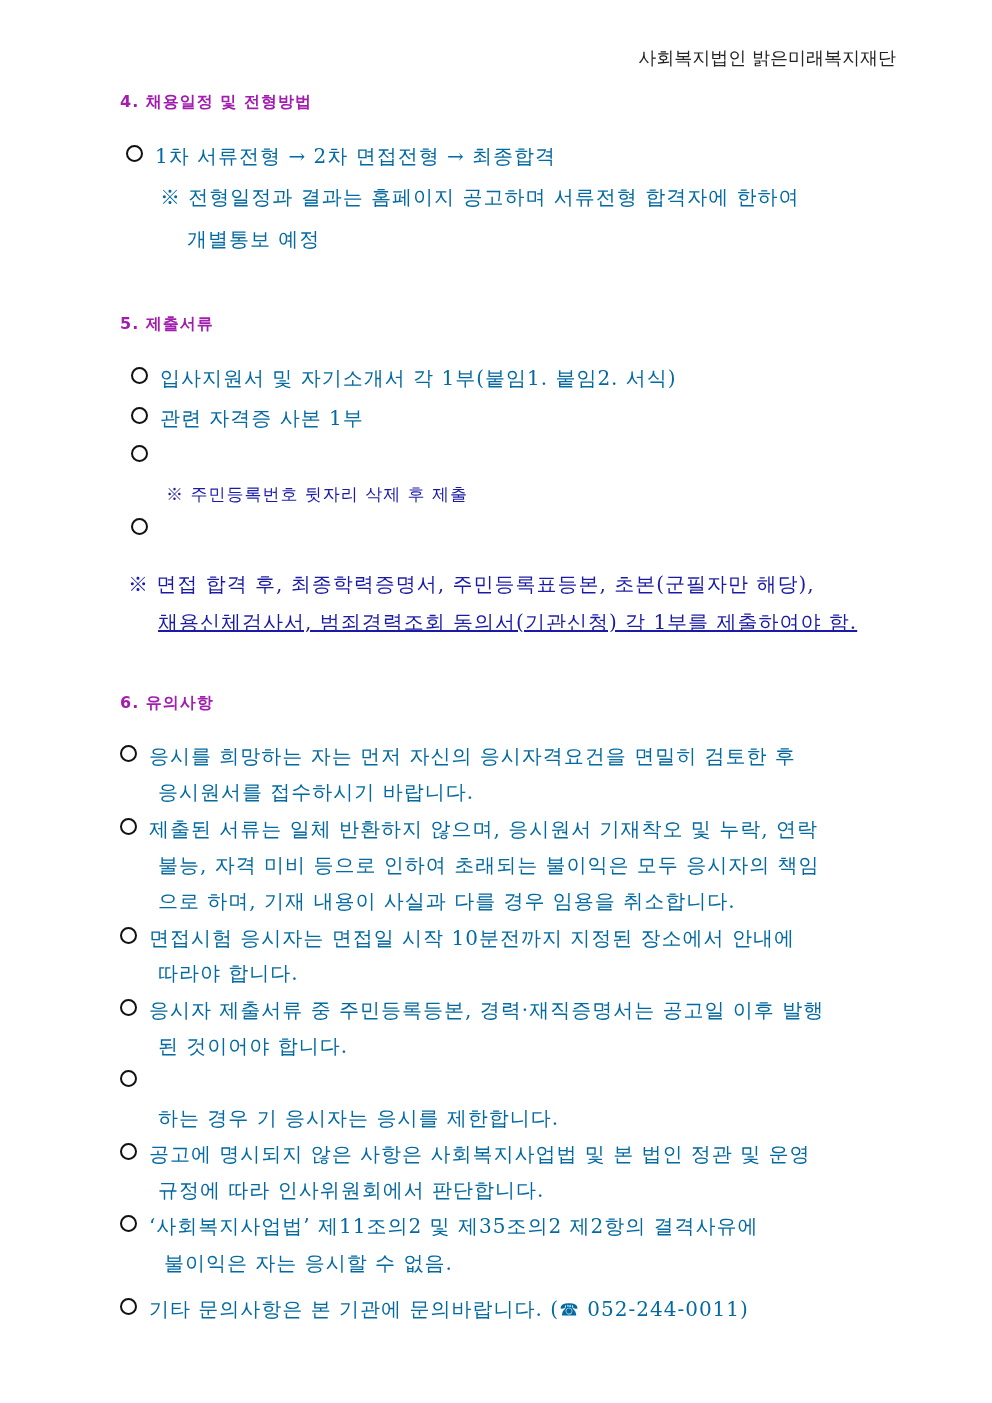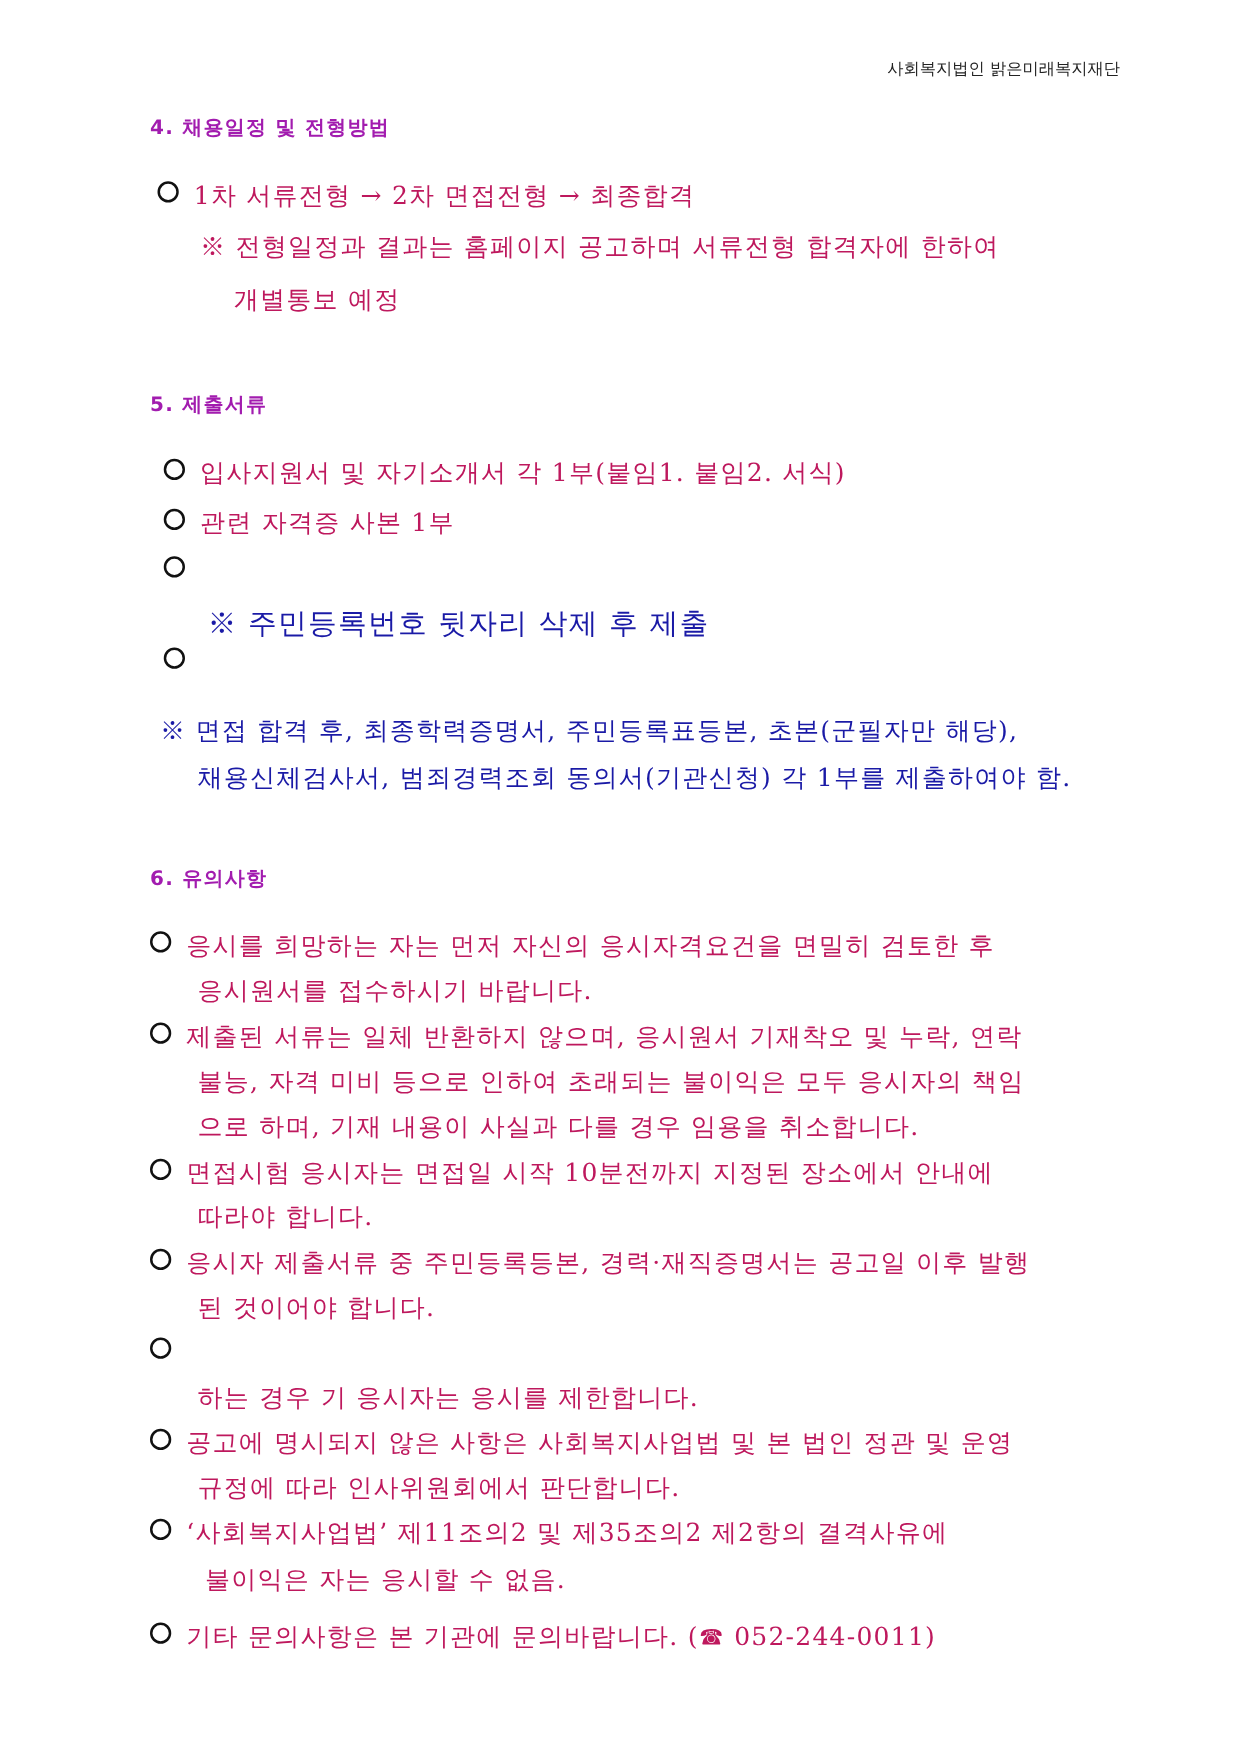"사회복지법인 밝은미래복지재단" .header { font-size: 13px -> 18px }
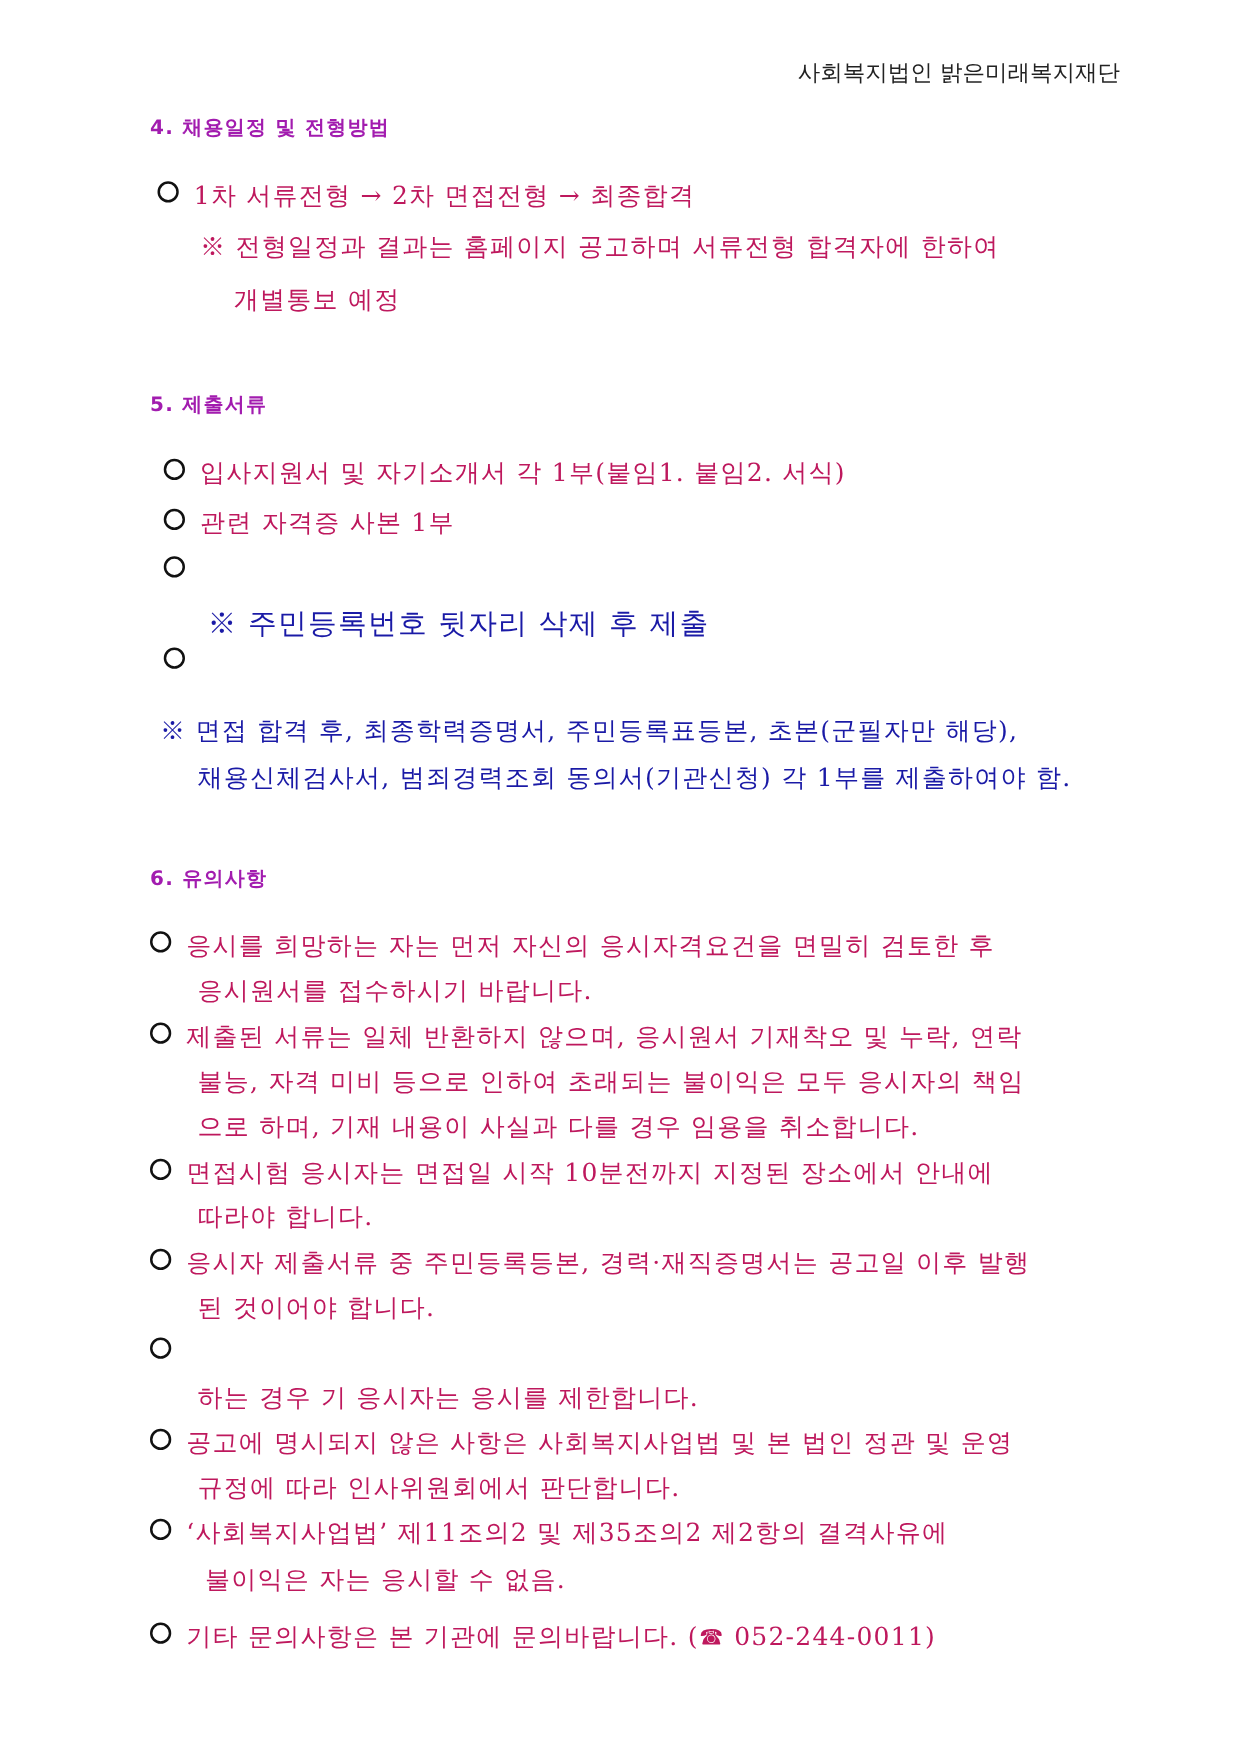"1차 서류전형 → 2차 면접전형" .line { color: #be185d -> #0369a1 }
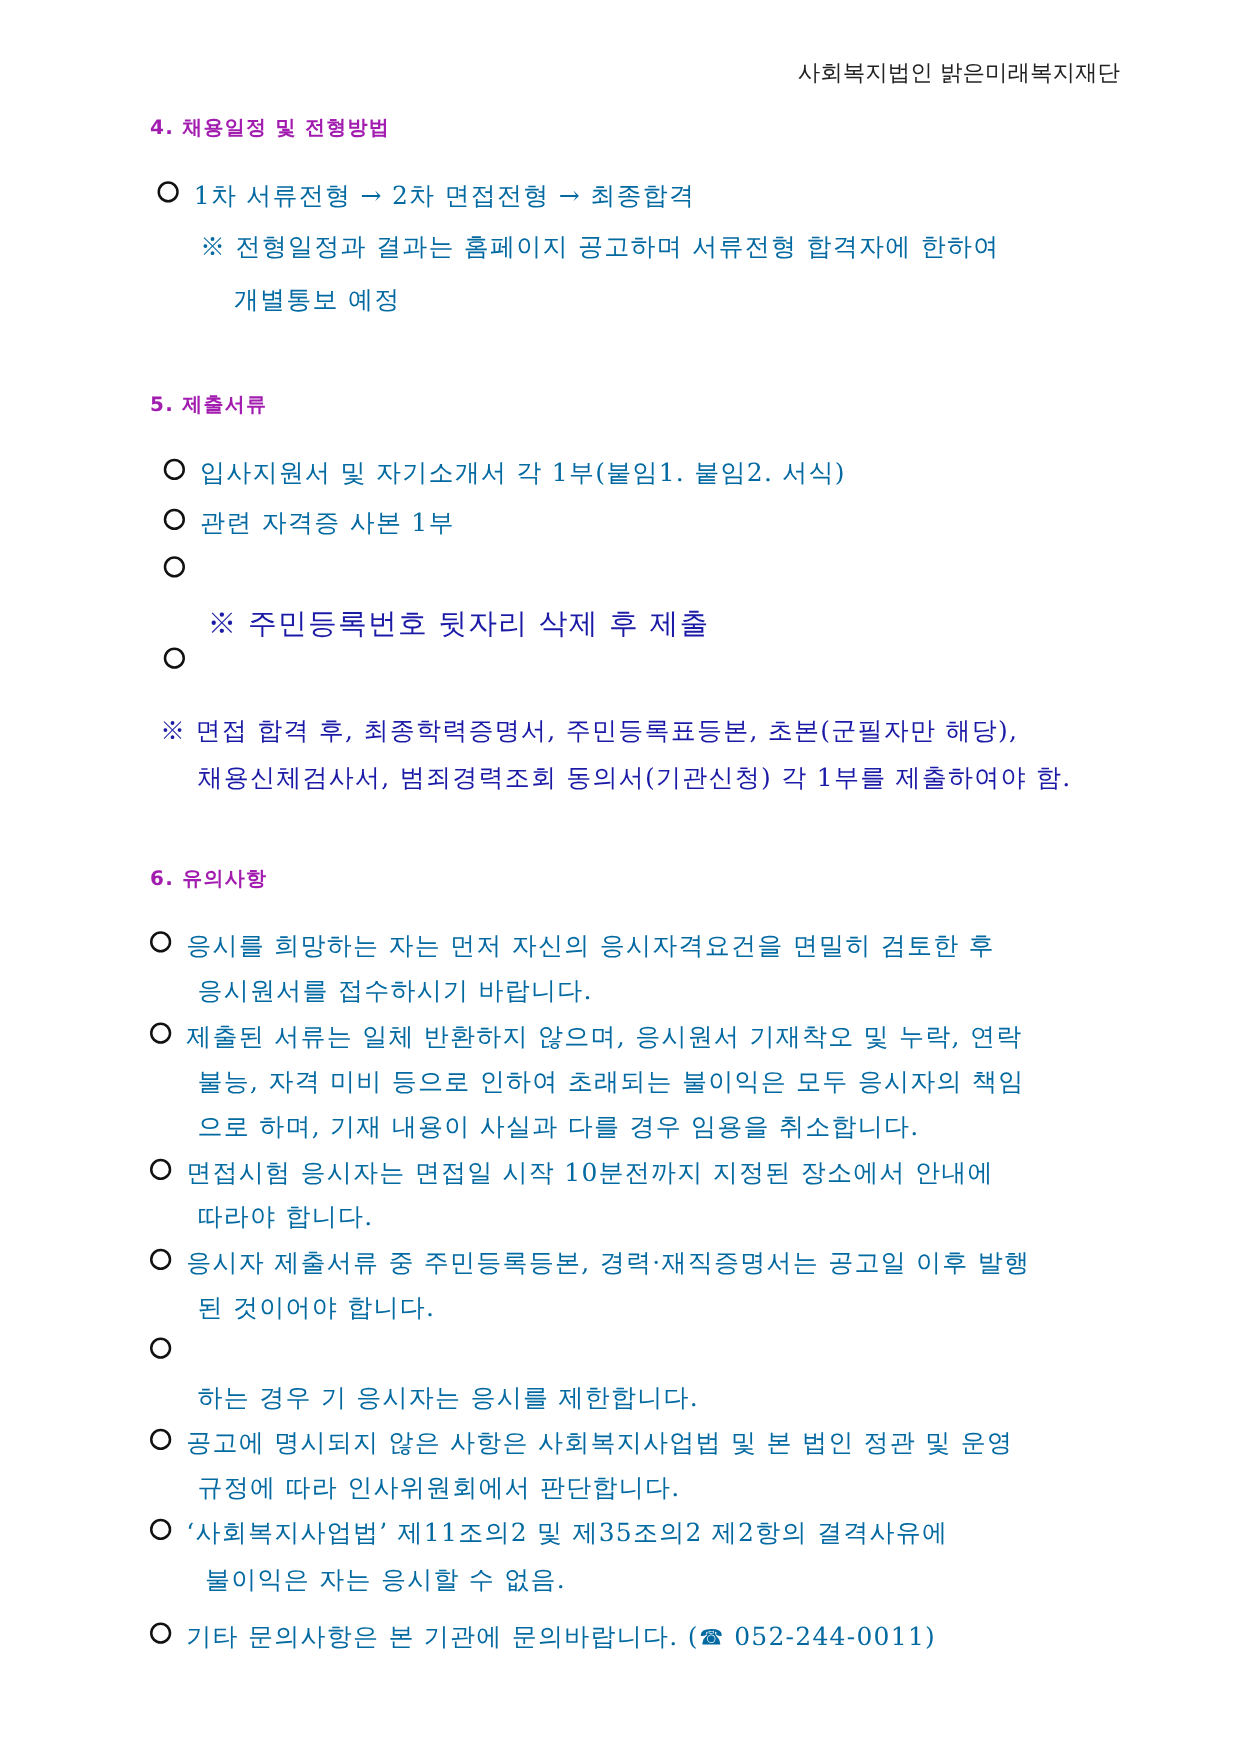"※ 주민등록번호 뒷자리 삭제 후" .small { font-size: 23px -> 17px }
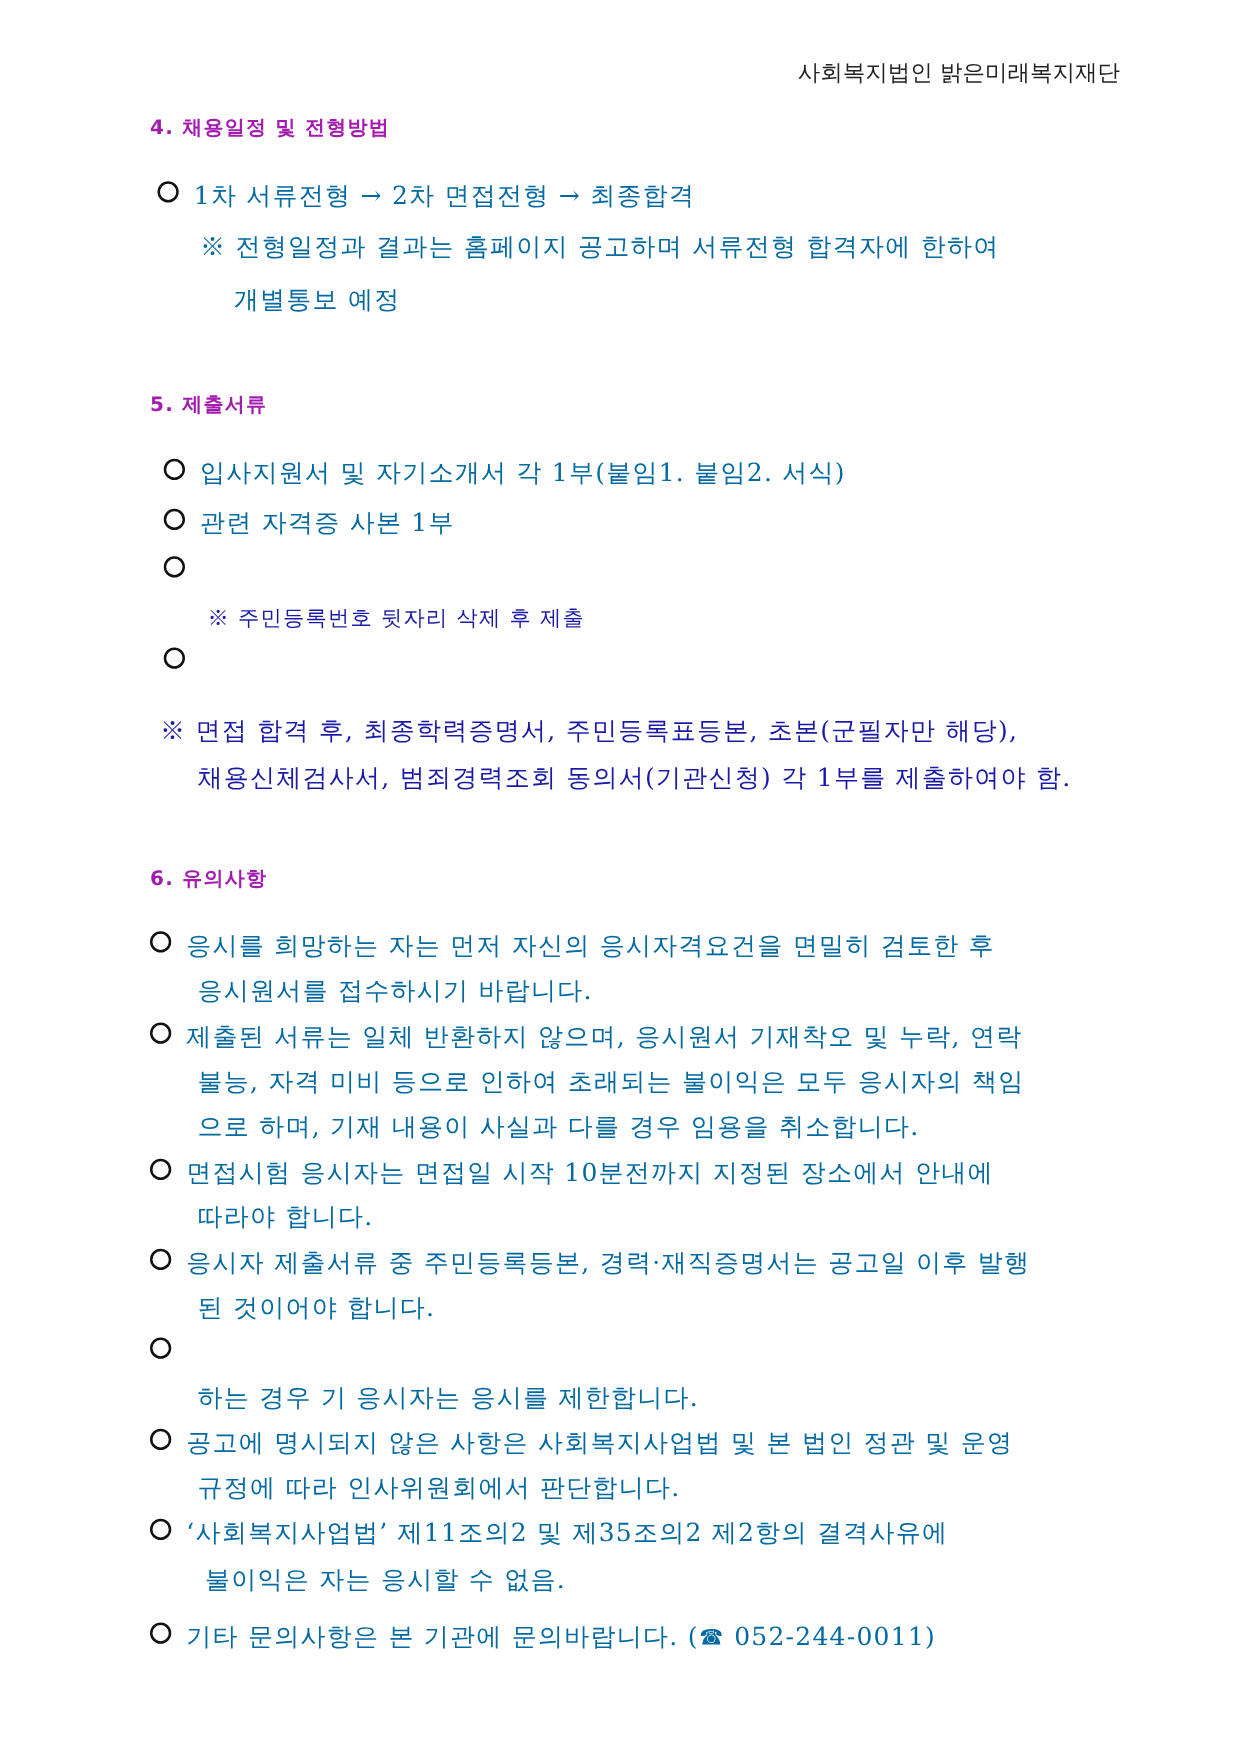"채용신체검사서, 범죄경력조회 동의서(기관신청) 각 1부를" div.abs { text-decoration: none -> underline }
